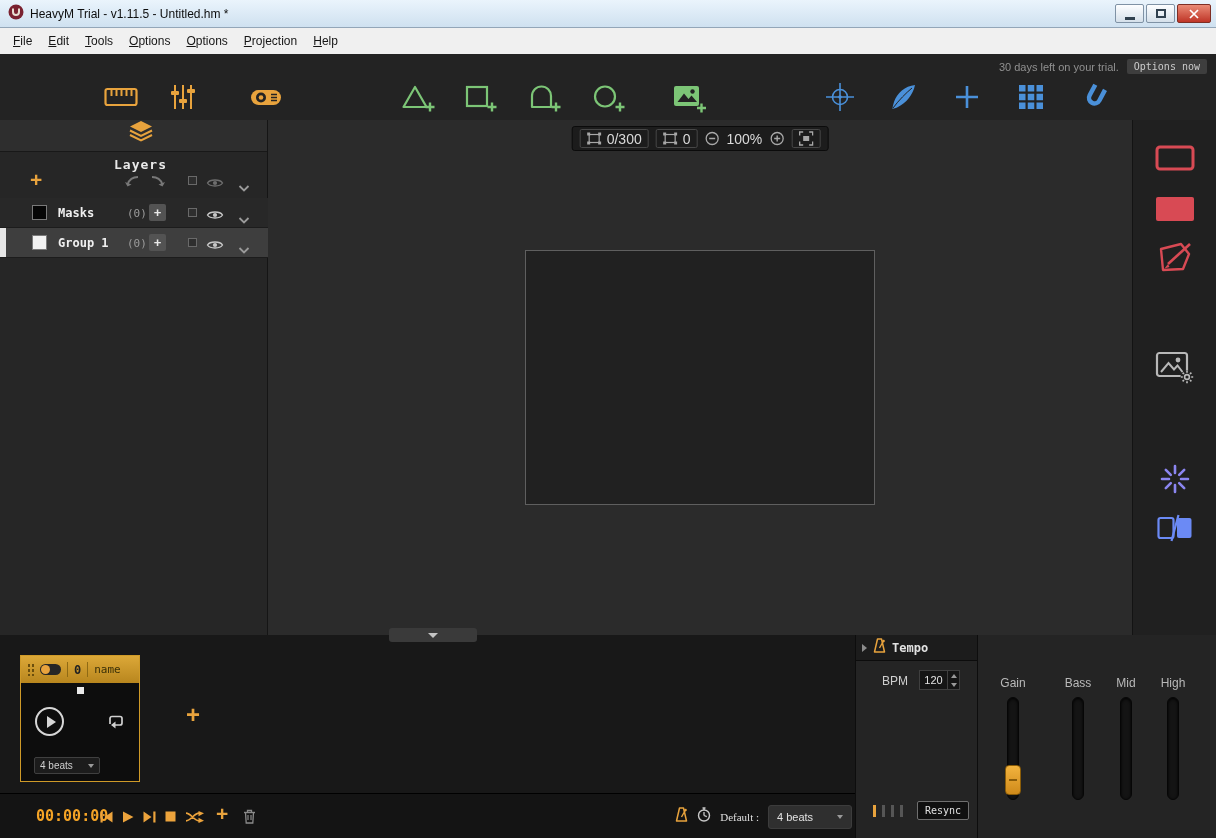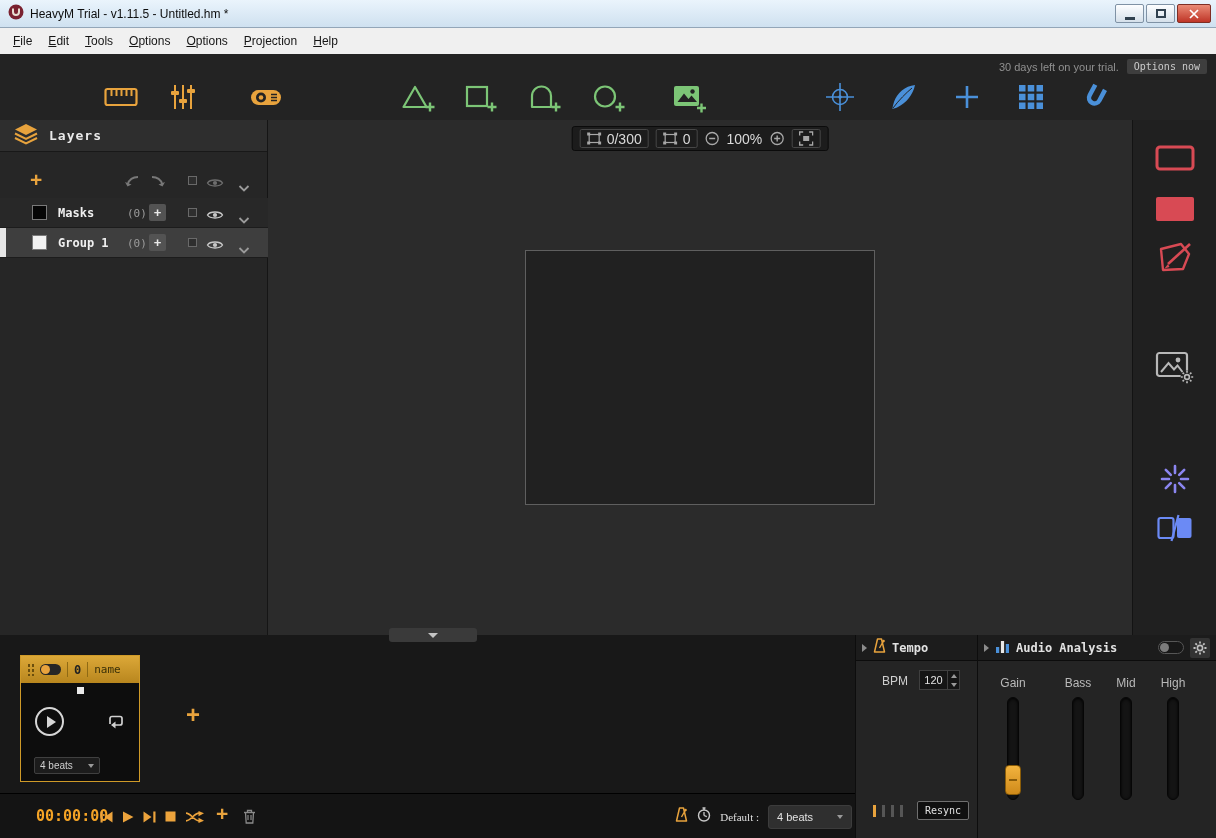"Layers" .layers-header { flex-direction: none -> column }
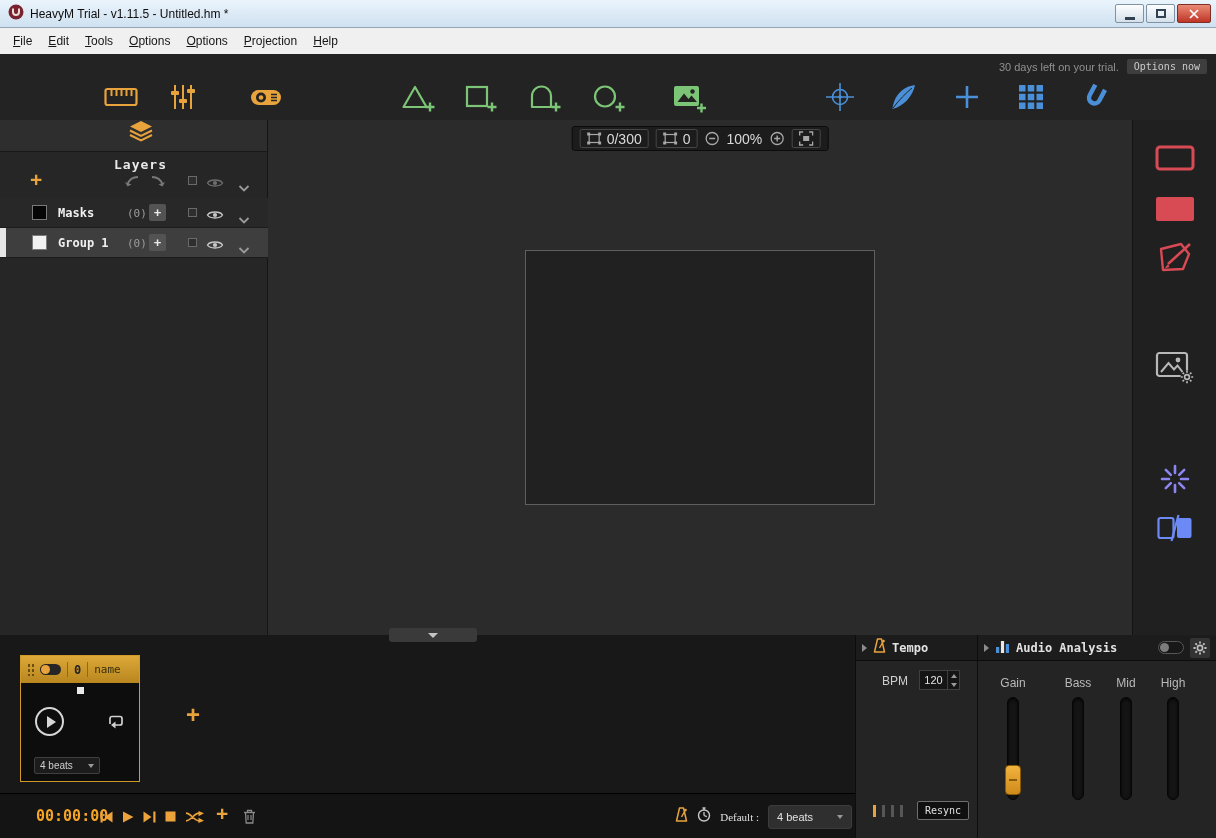"Audio Analysis" div.panel-header { html: <div> <span></span> <span> <svg> <rect></rect> <rect></rect> <rect></rect> </svg> </span> <span>Audio Analysis</span> <span> <span></span> </span> <span> <svg> <circle></circle> <g> <path></path> </g> </svg> </span> </div> -> none }
